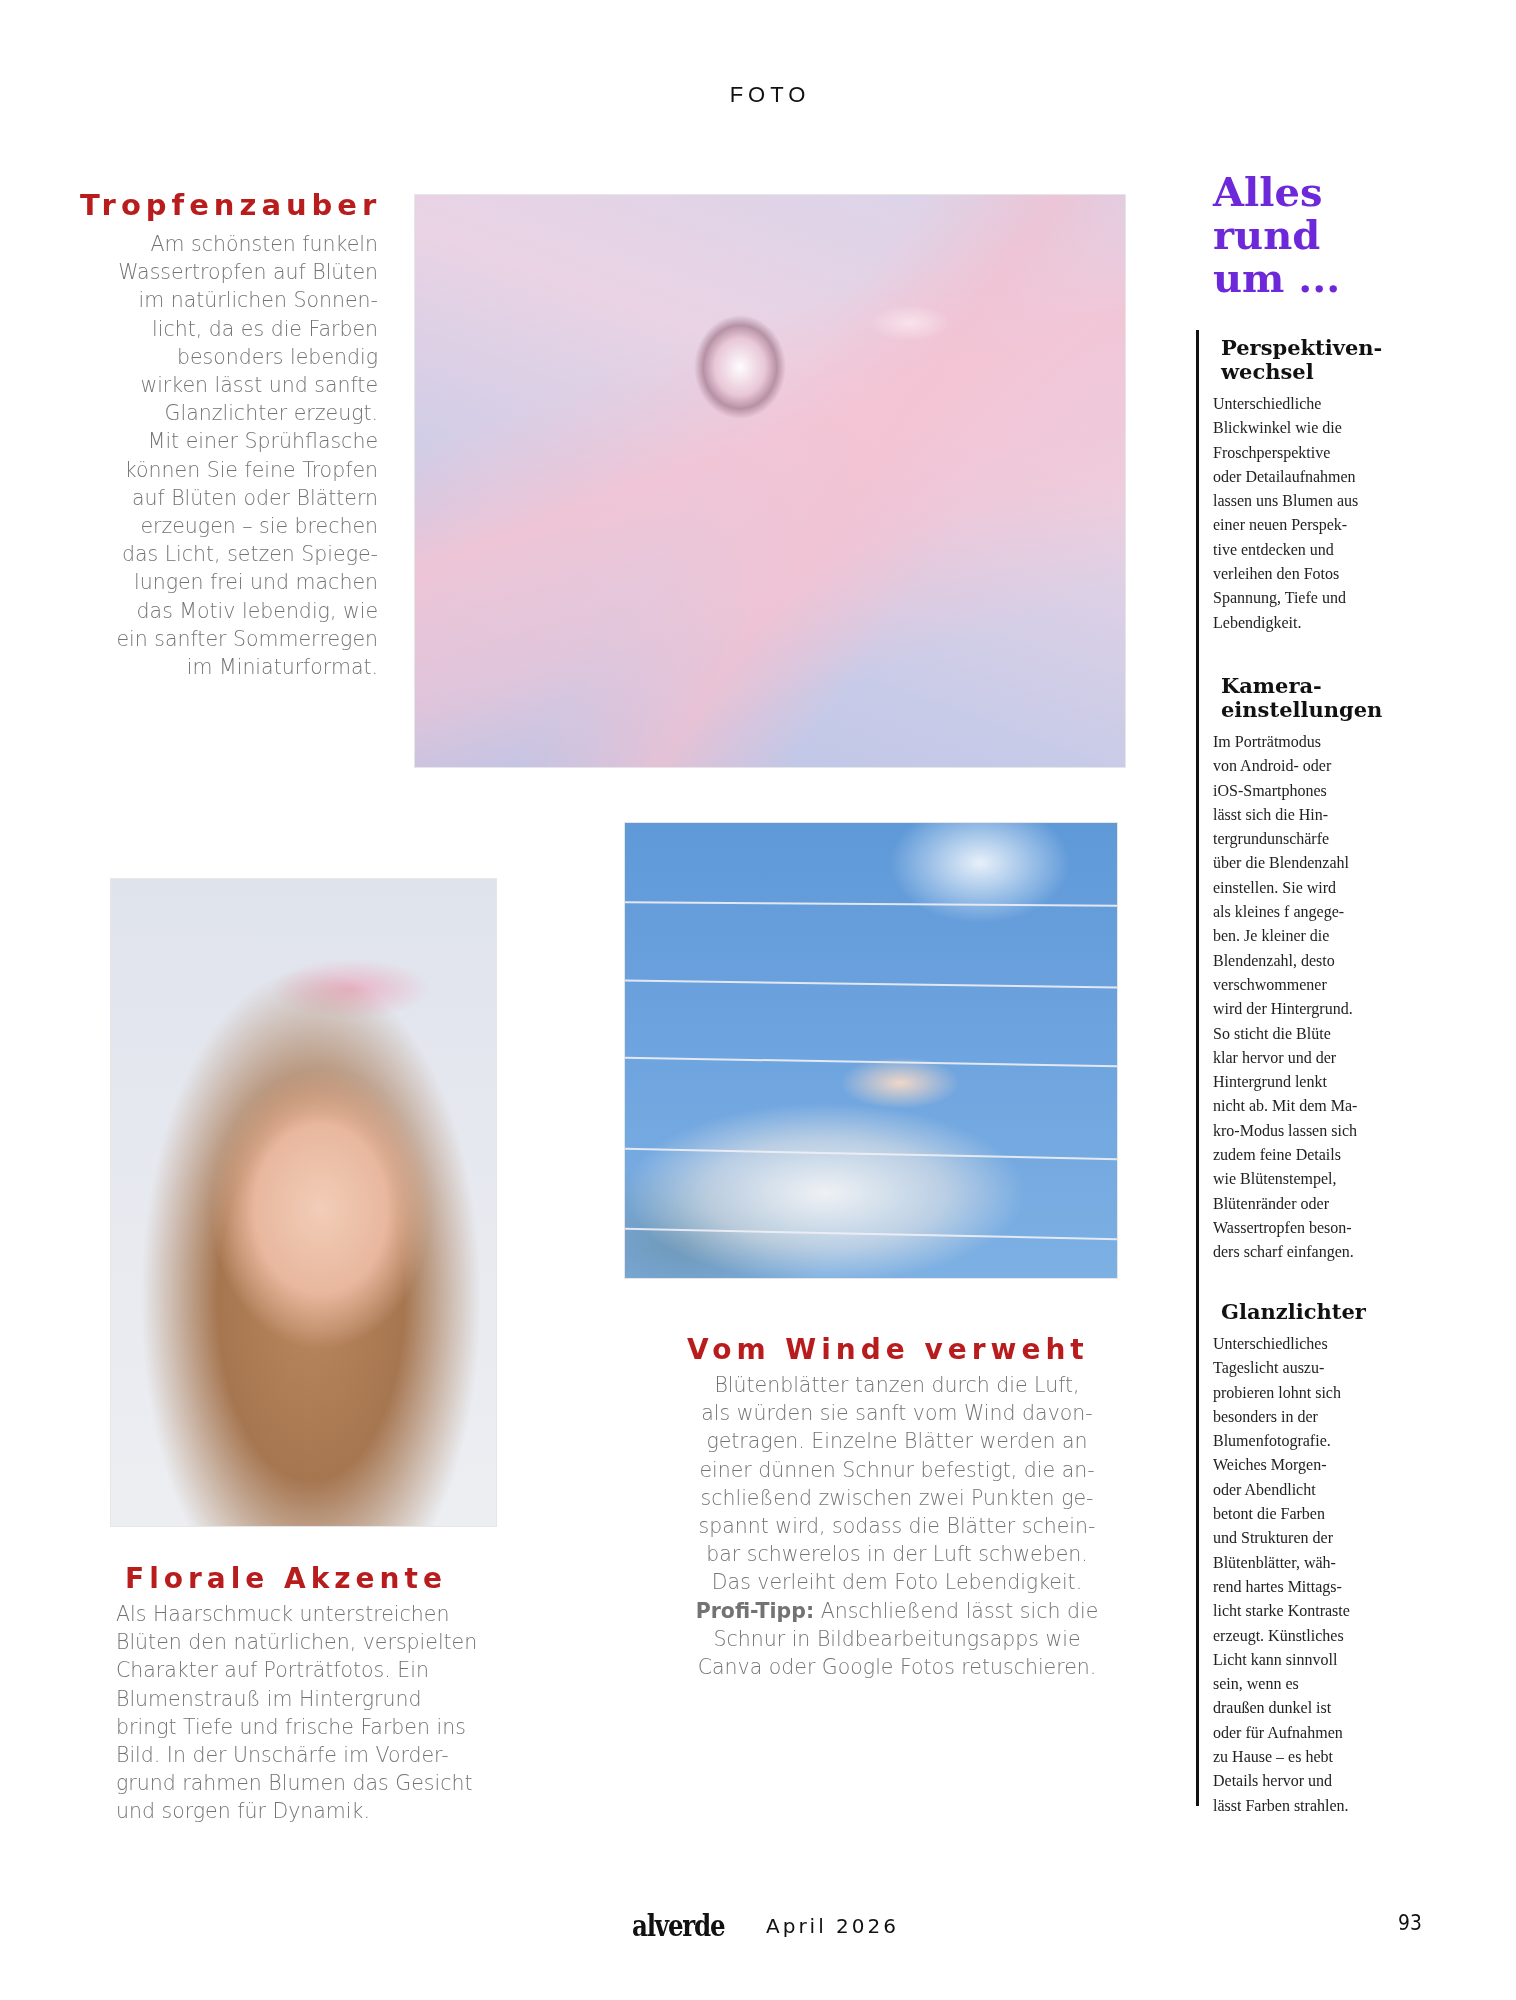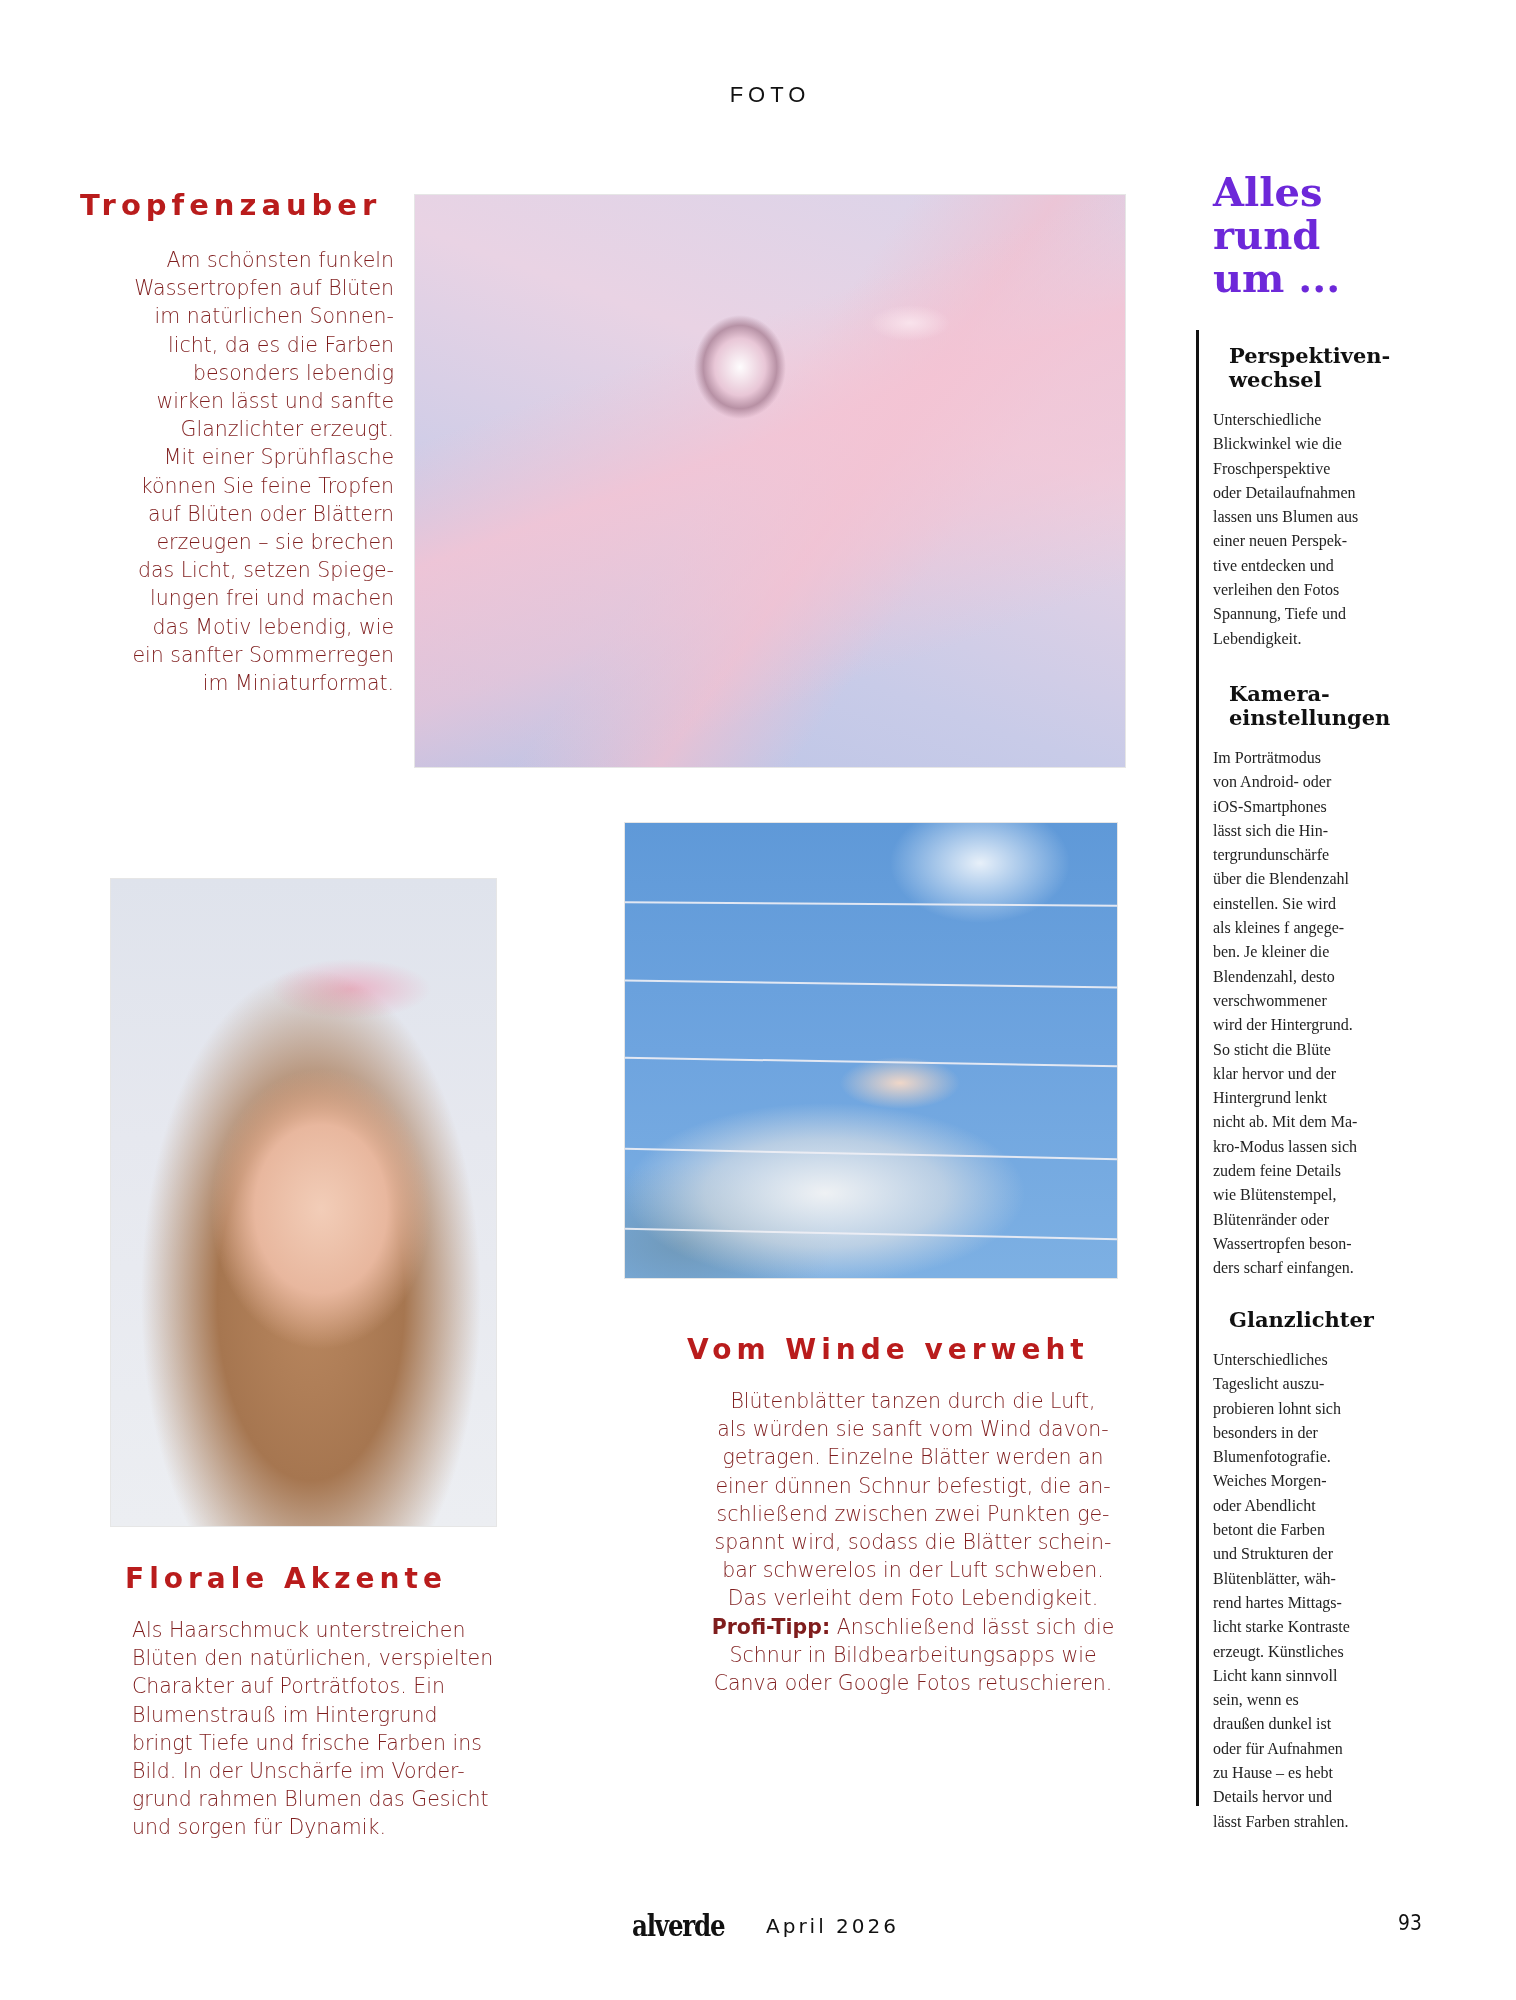"Am schönsten funkeln" .body-sans { color: #7f1d1d -> #737373; margin: 16px -> 0 }
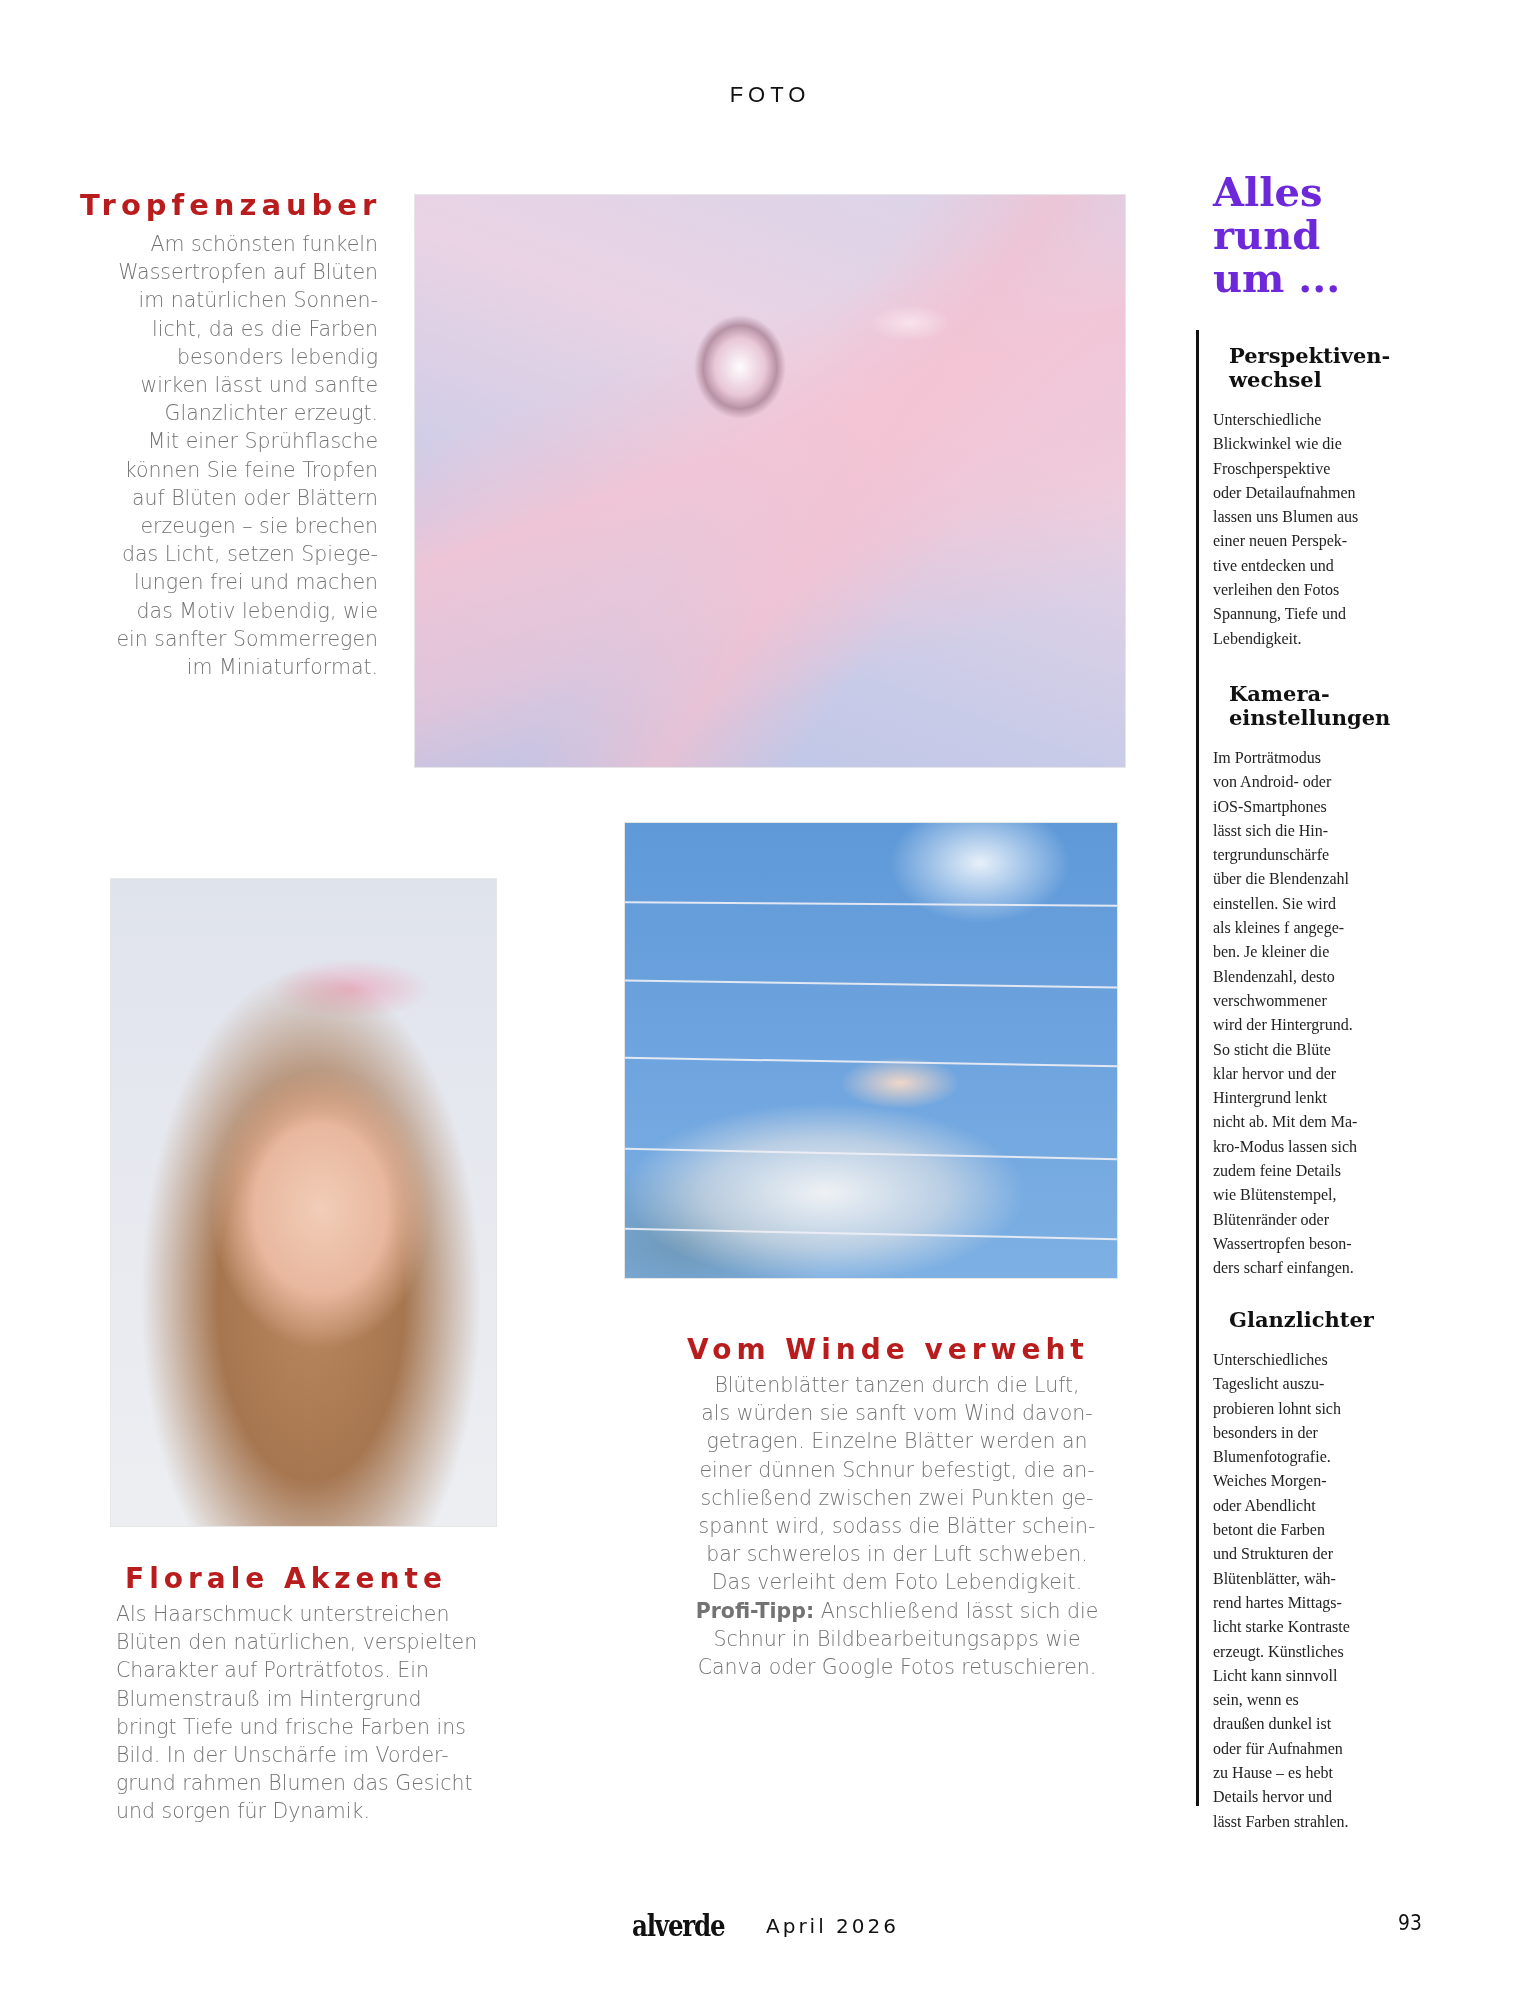"Perspektiven-" .side-head { margin: 16px -> 8px }
